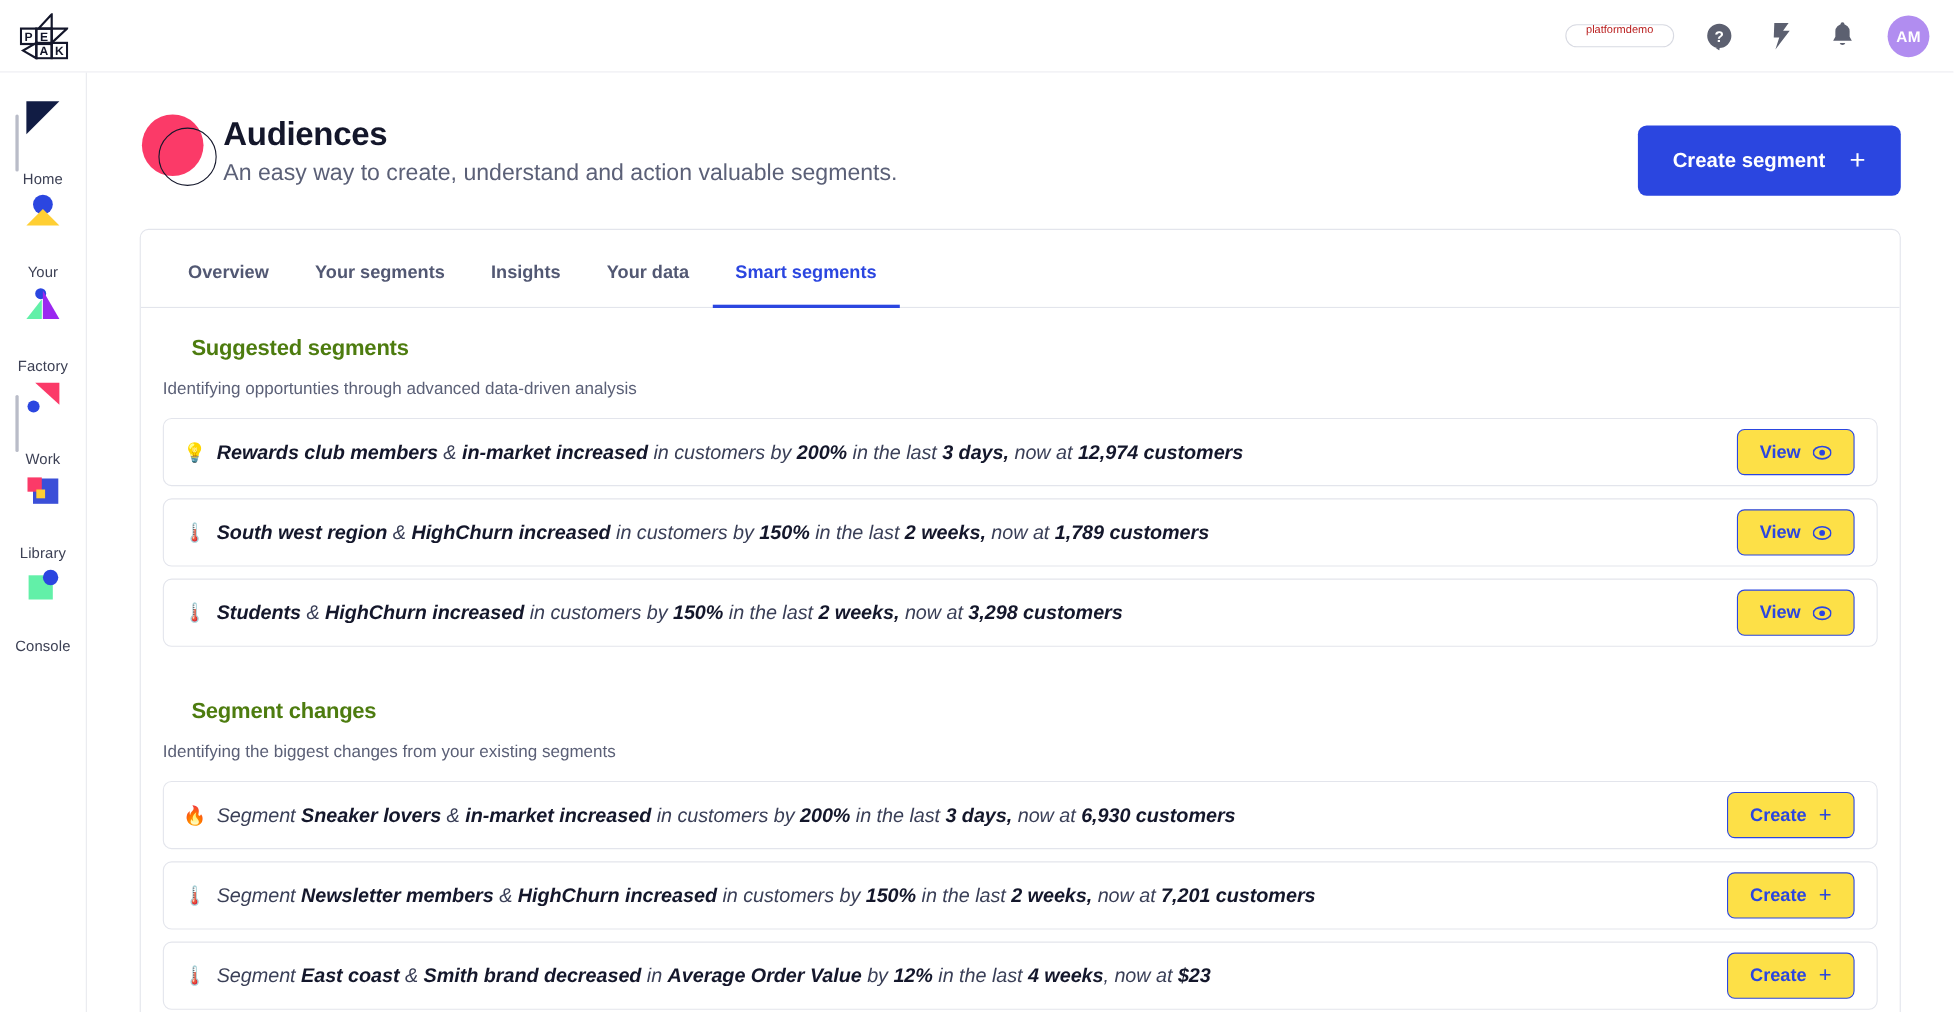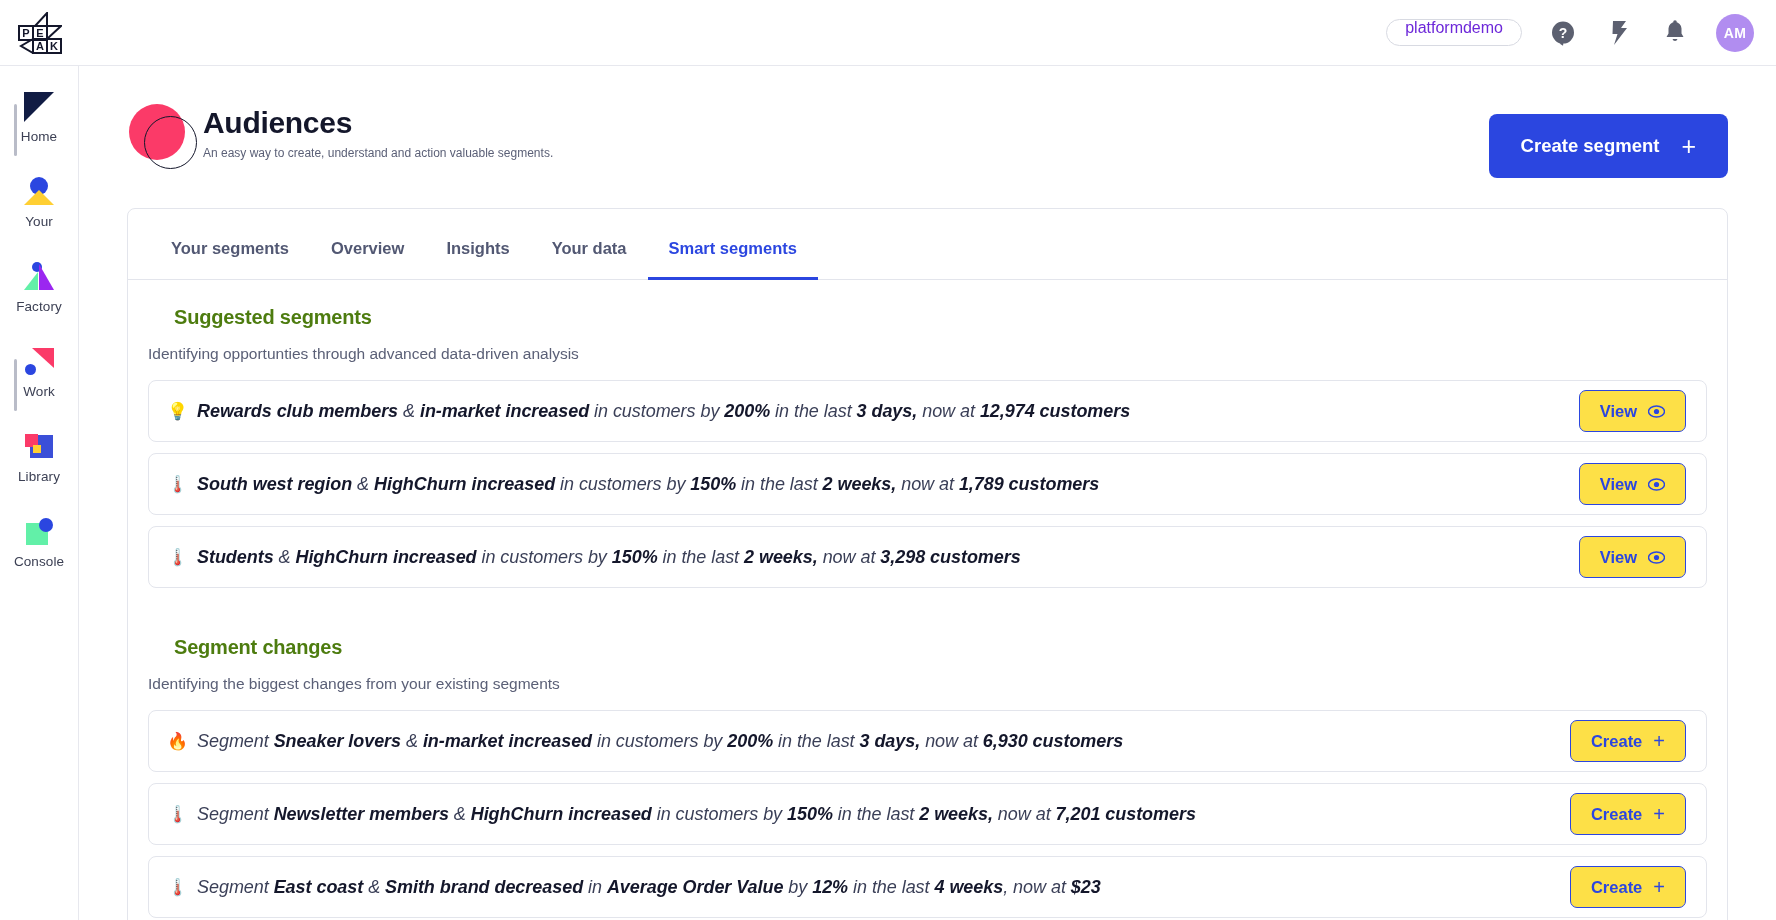"platformdemo" .tenant-pill { color: #6d28d9 -> #b91c1c; font-size: 16px -> 10px }
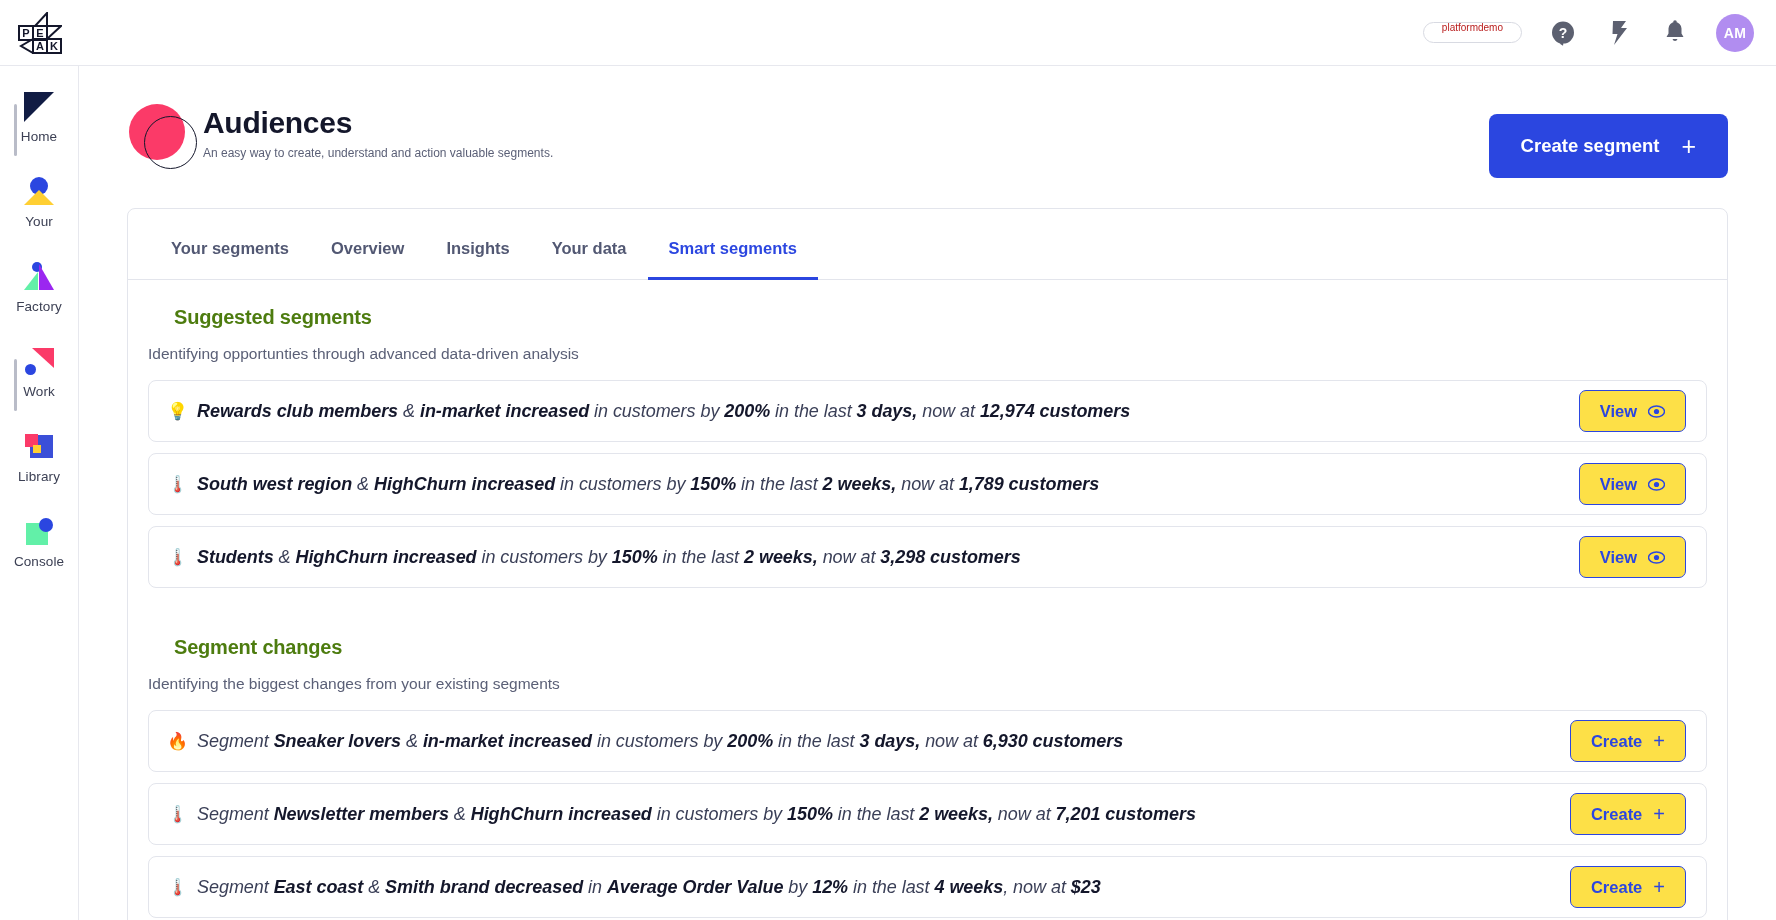"Home" .nav-item { justify-content: flex-start -> space-between }
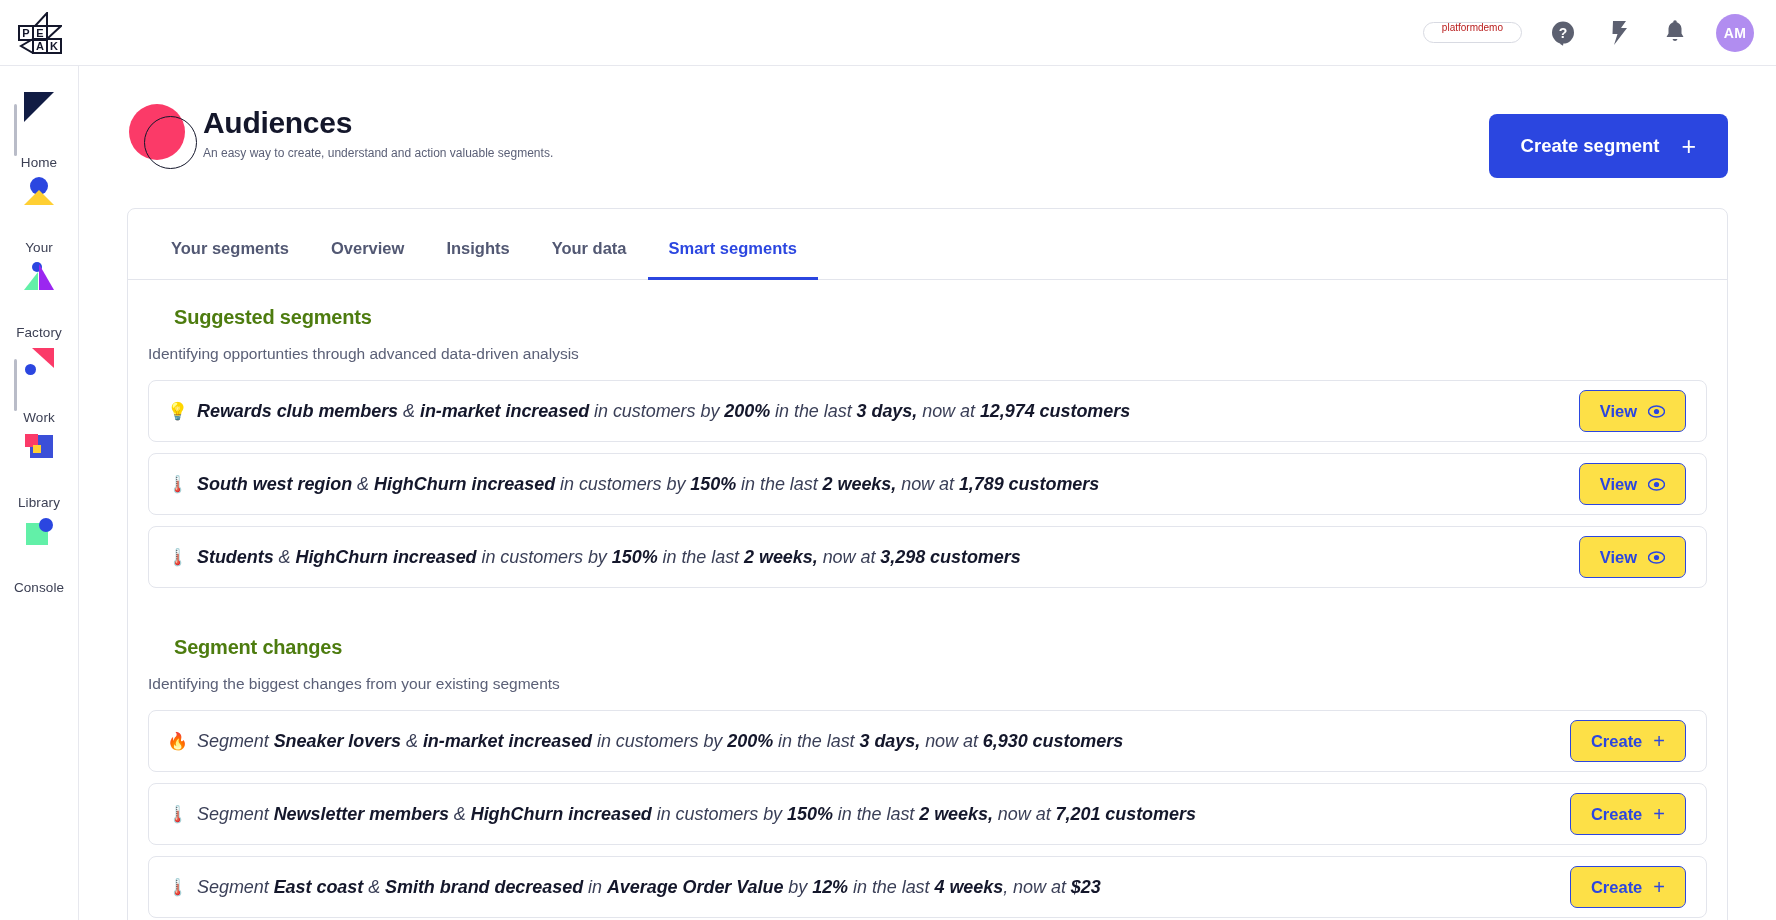"An easy way to create," .page-sub { font-size: 12px -> 21px }
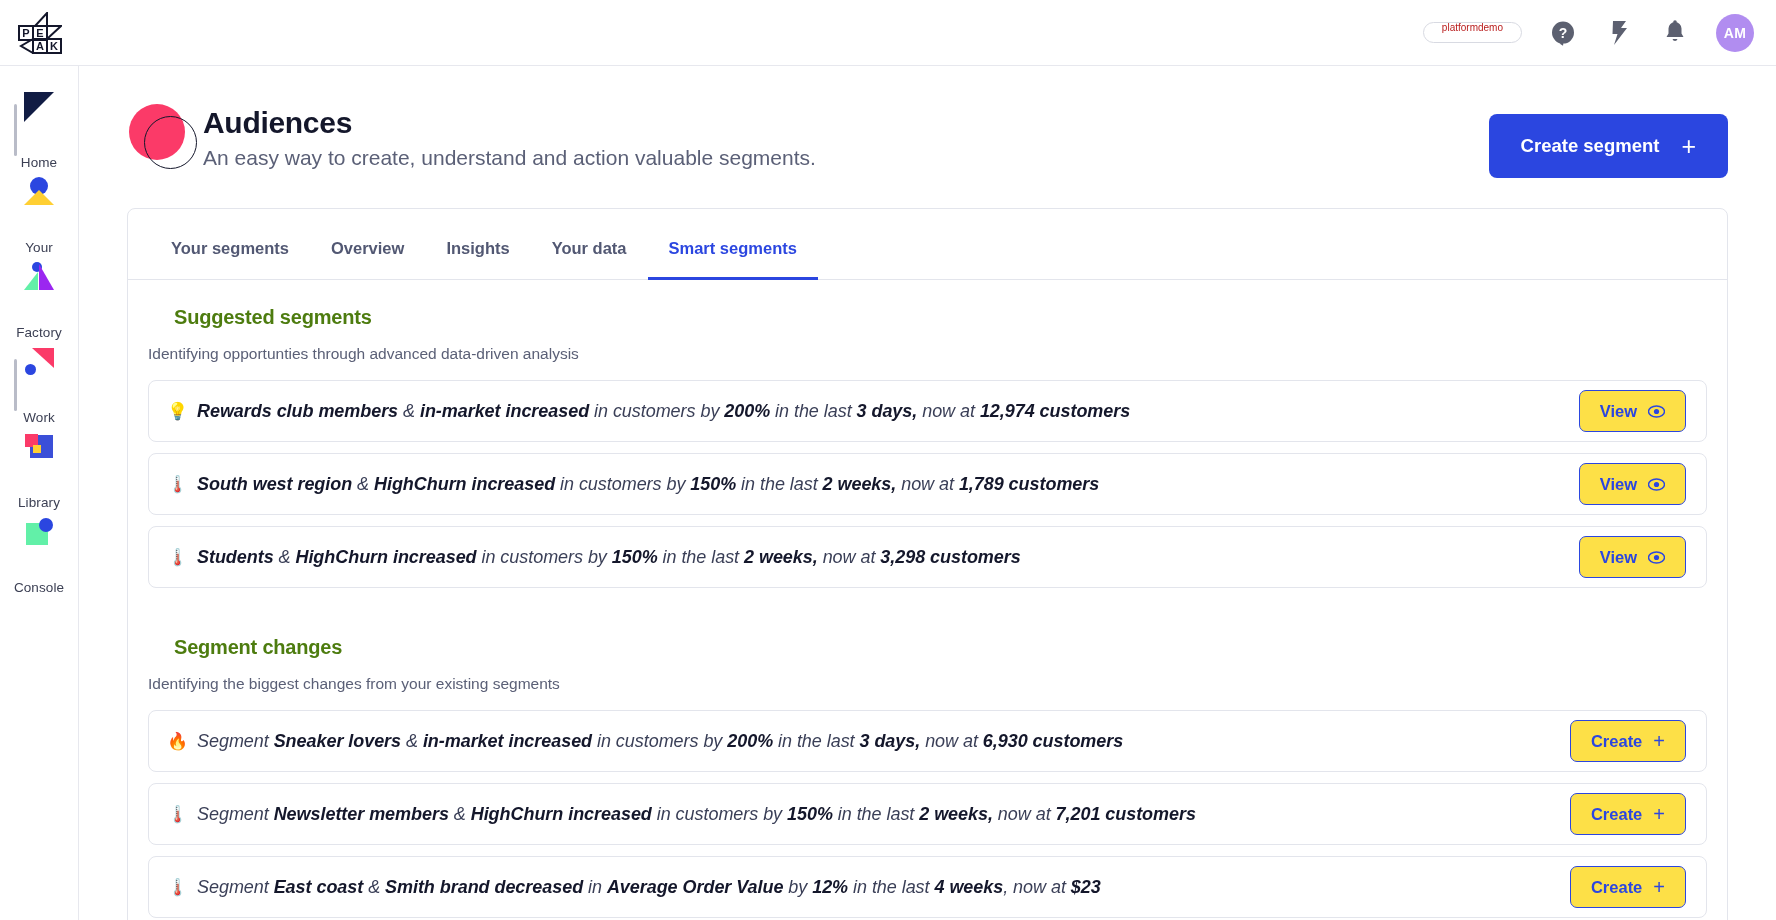"Your segments" div.tab { order: before "Overview" -> after "Overview" }
